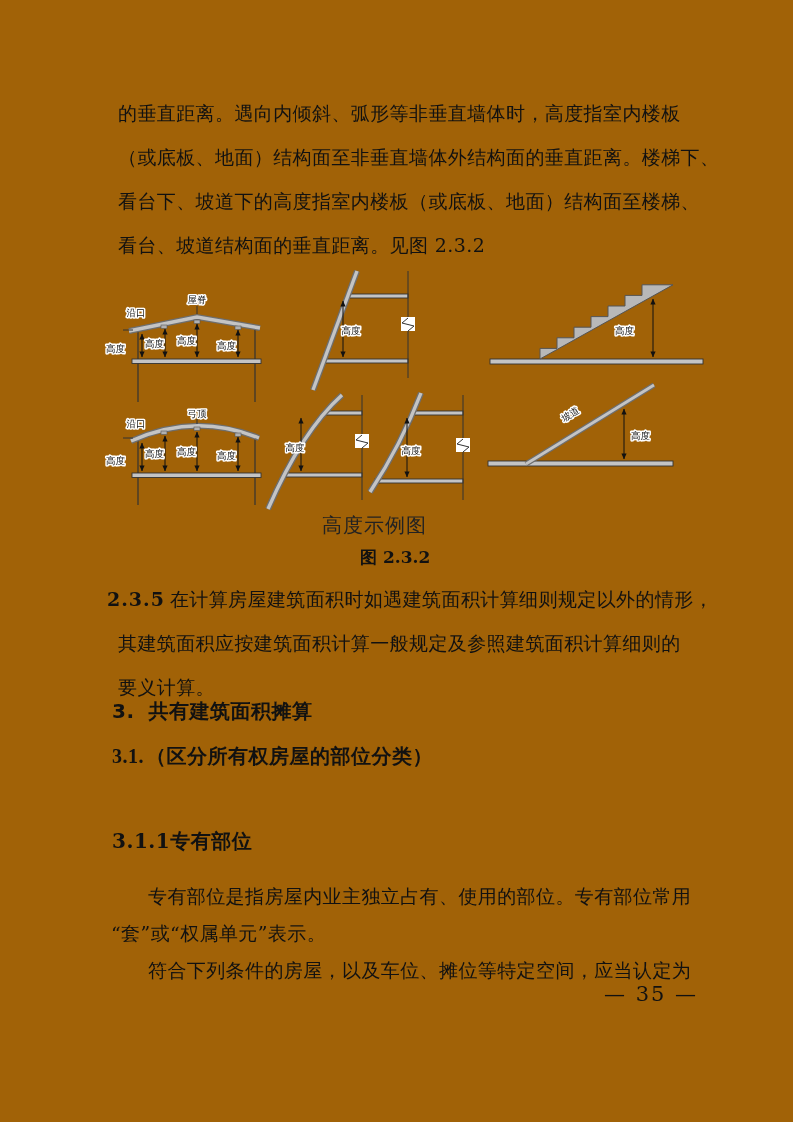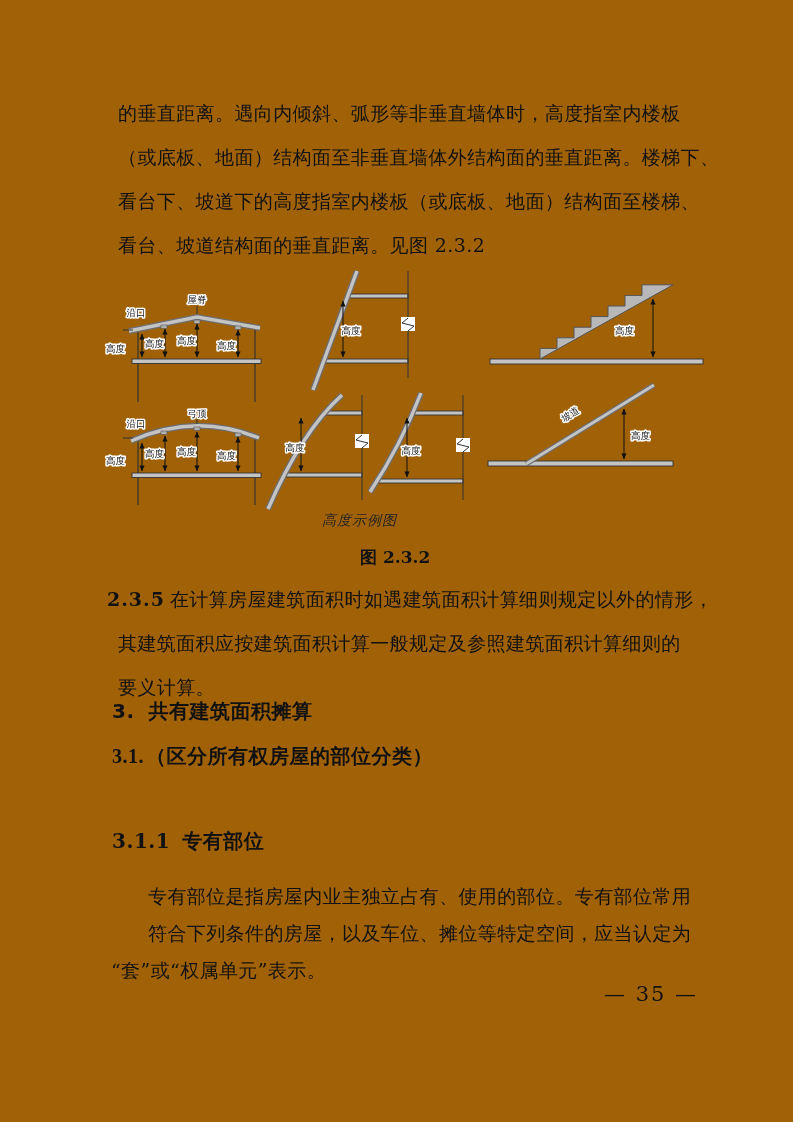"高度示例图" .fig-caption { font-size: 14px -> 20px; font-style: italic -> none }
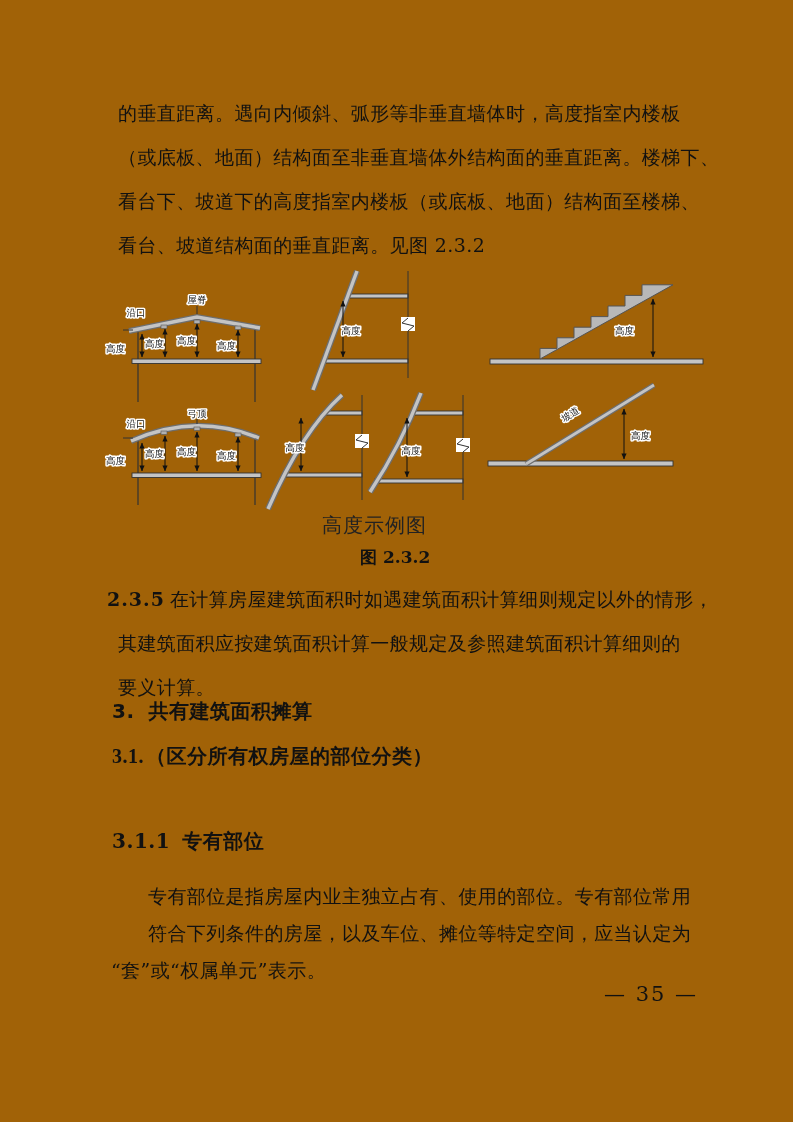"3.1.1" .h311 .hnum { margin-right: 12px -> 0 }
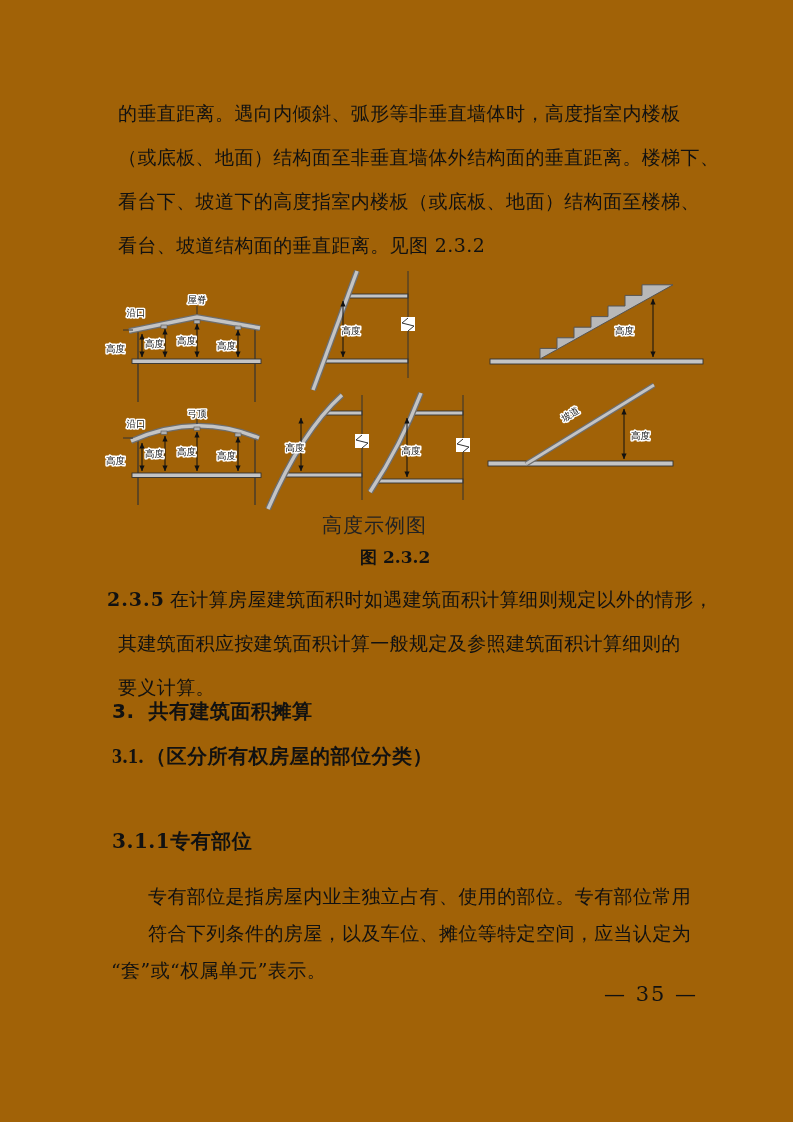"符合下列条件的房屋，以及车位、摊位等特定空间，应当认定为" div.tline { order: before "“套”或“权属单元”表示。" -> after "“套”或“权属单元”表示。" }
